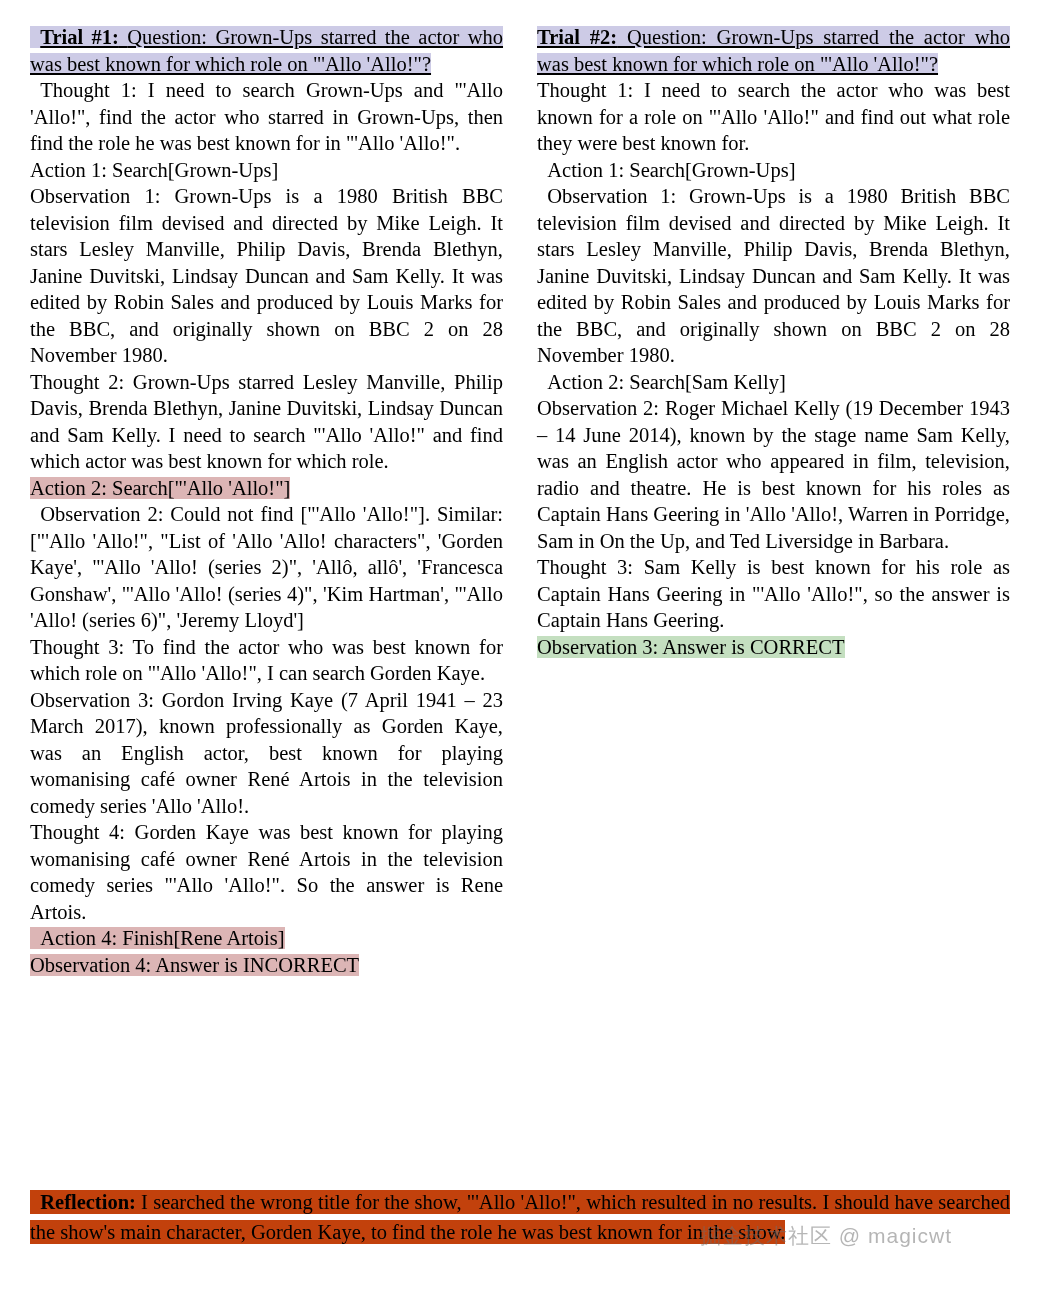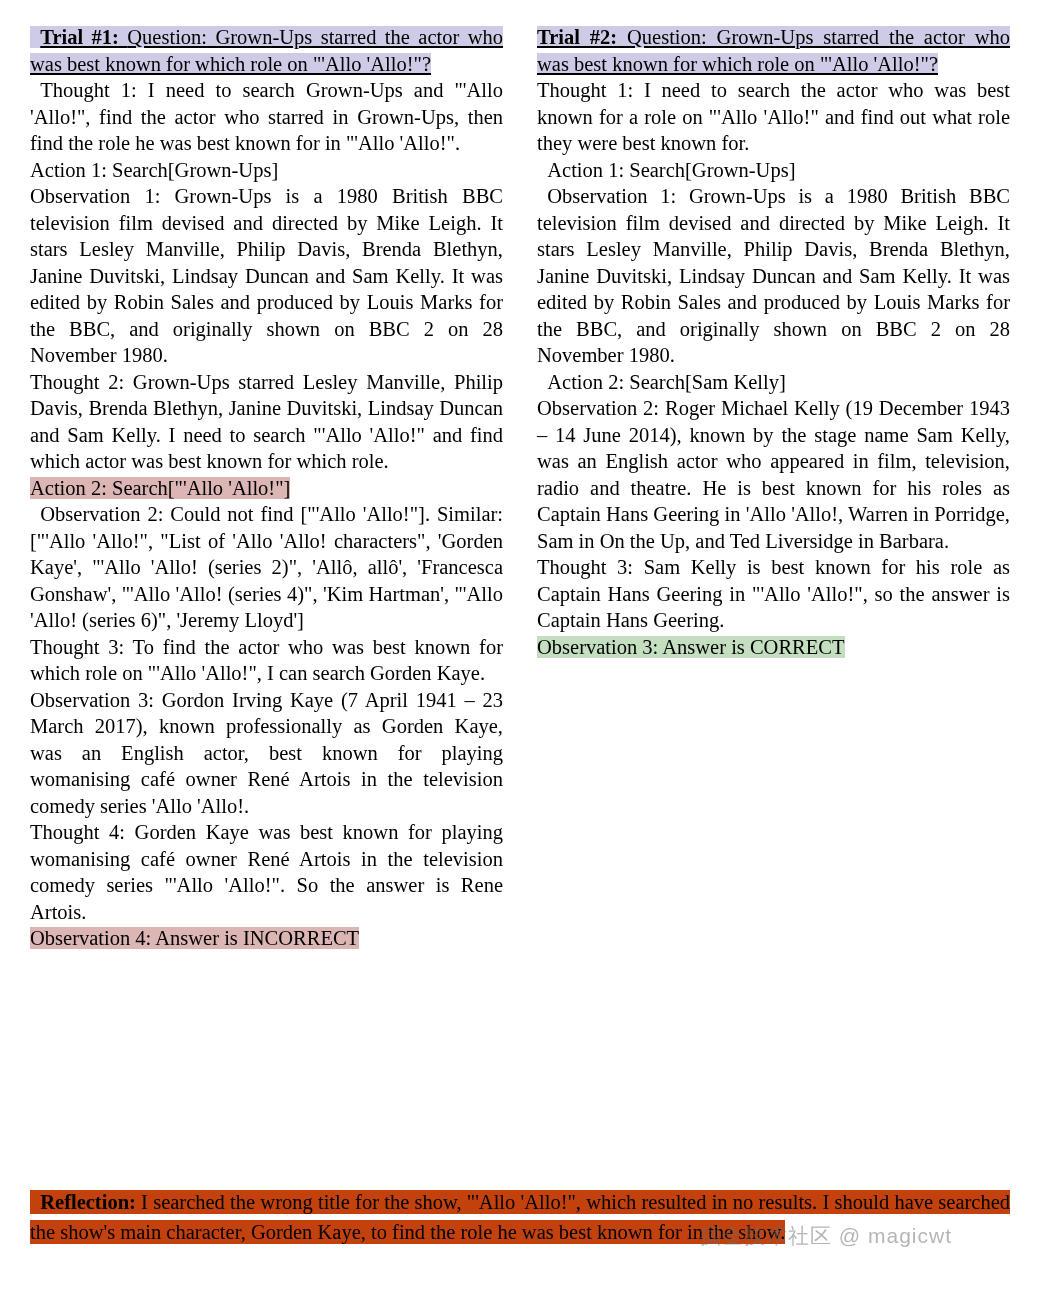"Action 4: Finish[Rene Artois]" p.blk { html: none -> <p><span><span></span><span>Action 4: Finish[Rene Artois]</span></span></p> }
